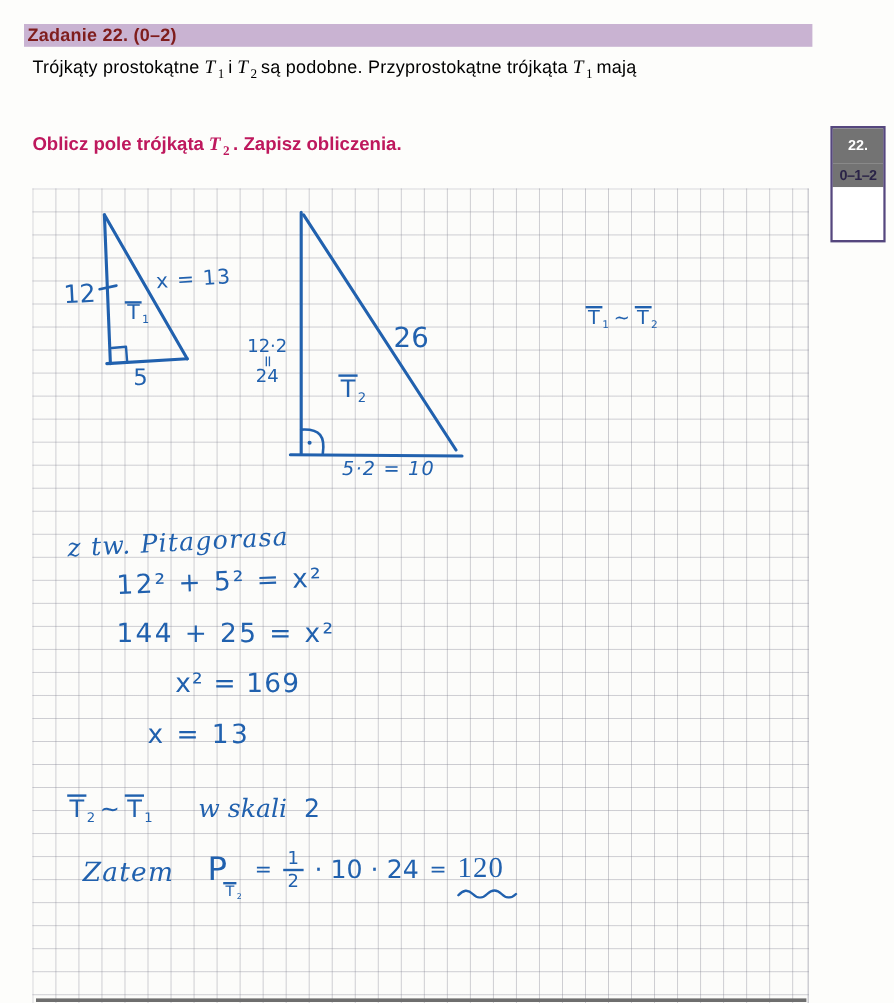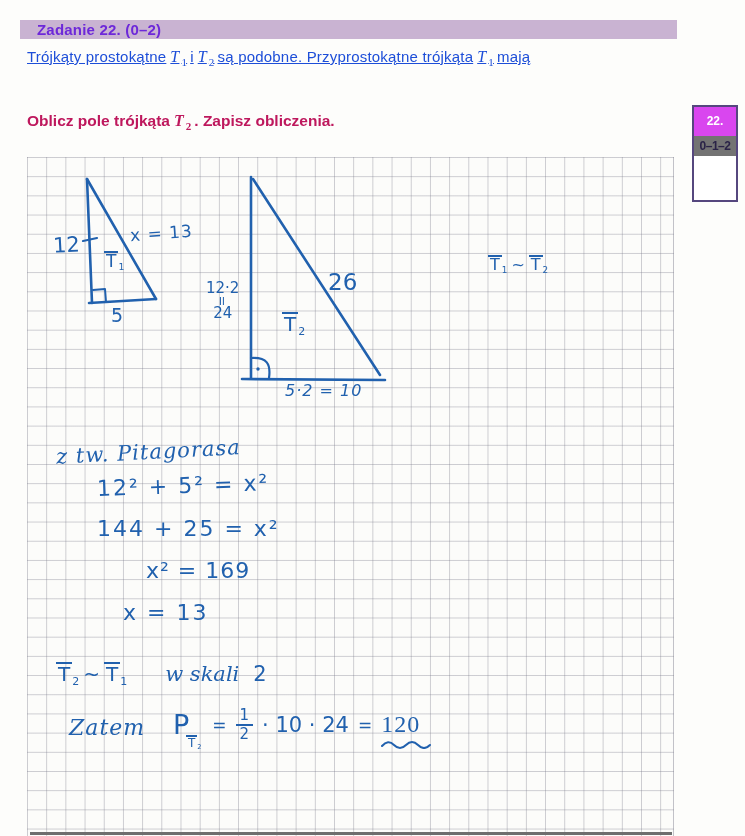"Zadanie 22. (0–2)" .task-bar span { color: #6d28d9 -> #7f1d1d; padding-left: 17px -> 3px }
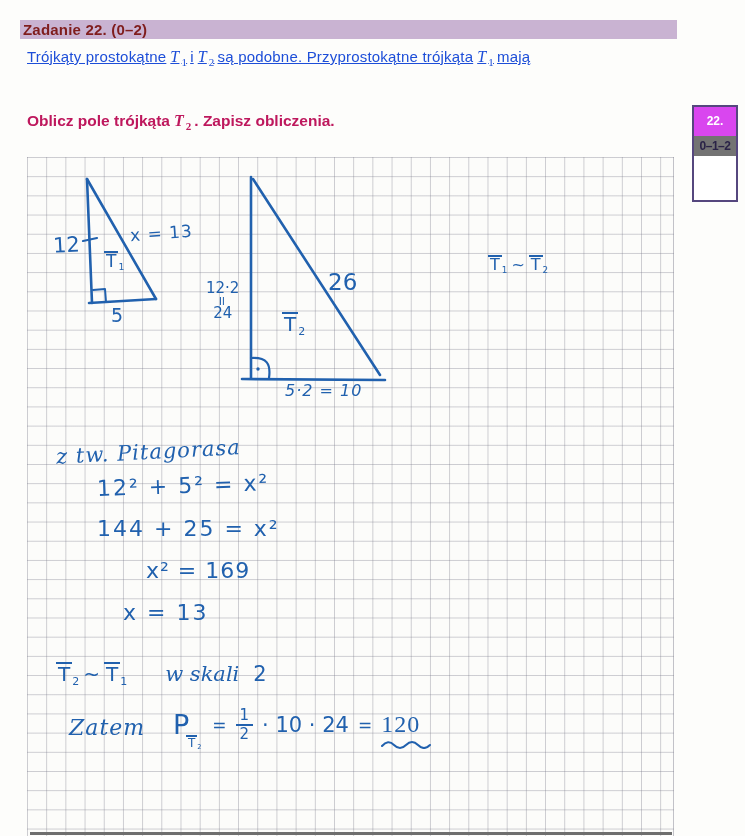"Trójkąty prostokątne T 1 i" .pline { color: #1d4ed8 -> #000000; text-decoration: underline -> none }
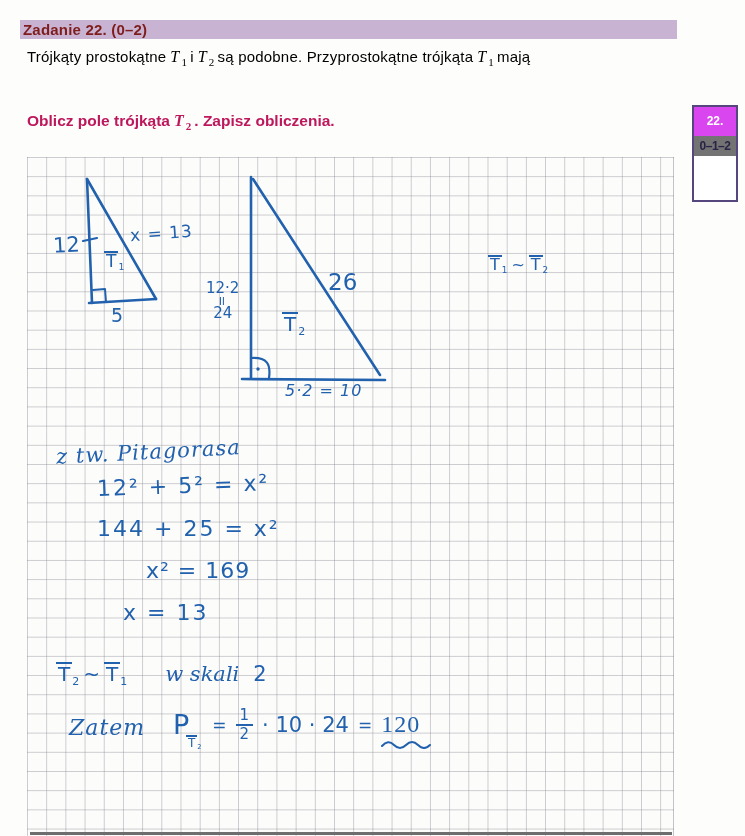"22." .sb-head { background: #d946ef -> #737373 }
